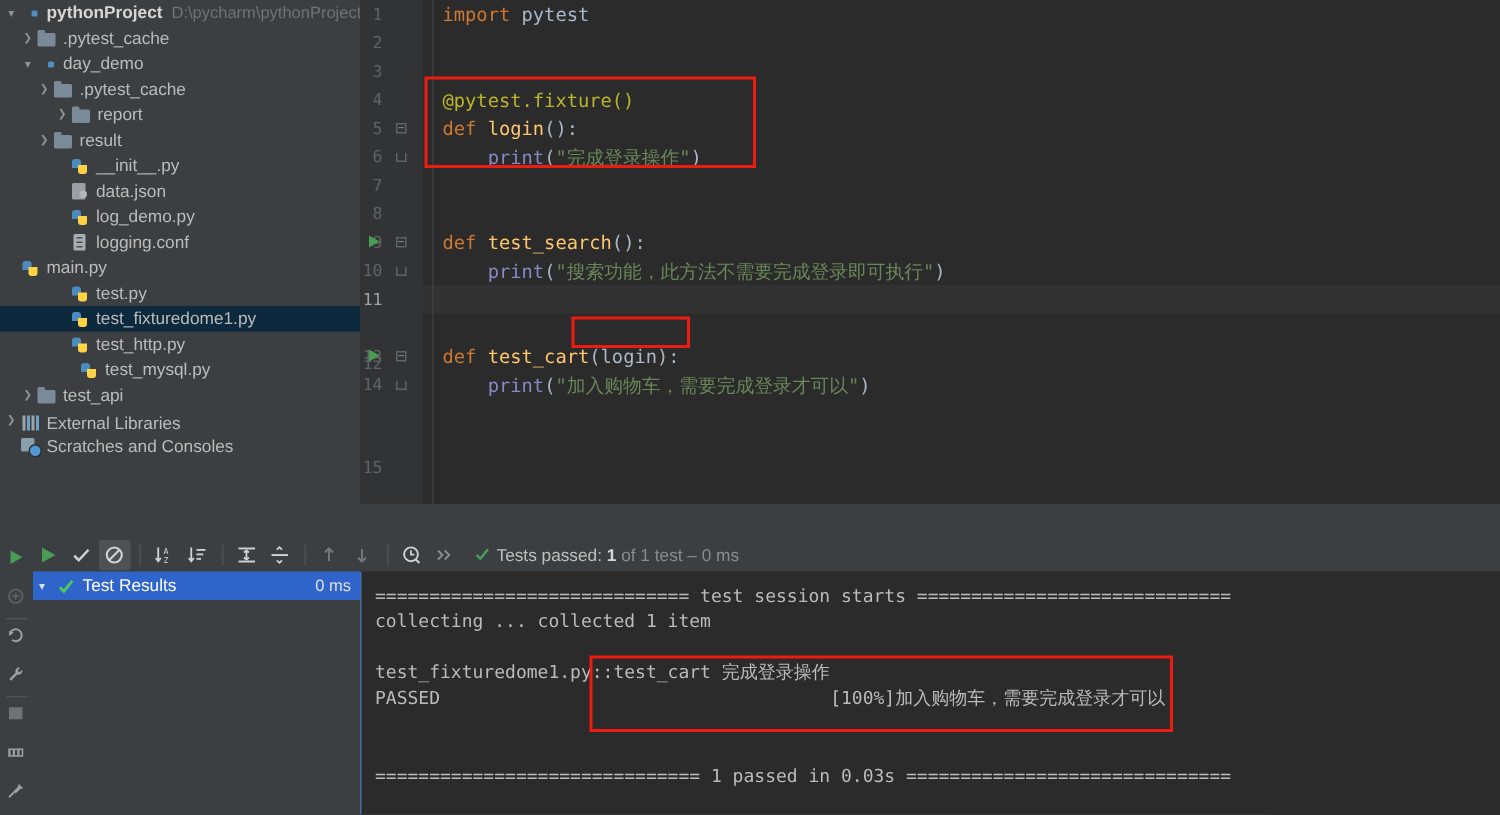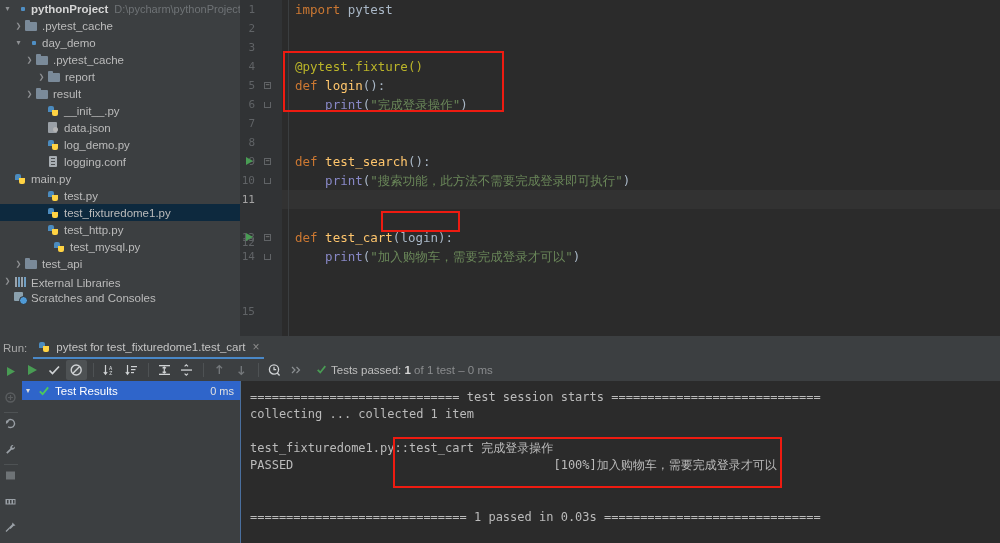"Run:" div { html: <div> <span>Run:</span> <div> <span></span> <span>pytest for test_fixturedome1.test_cart</span> <span>×</span> </div> </div> -> none }
